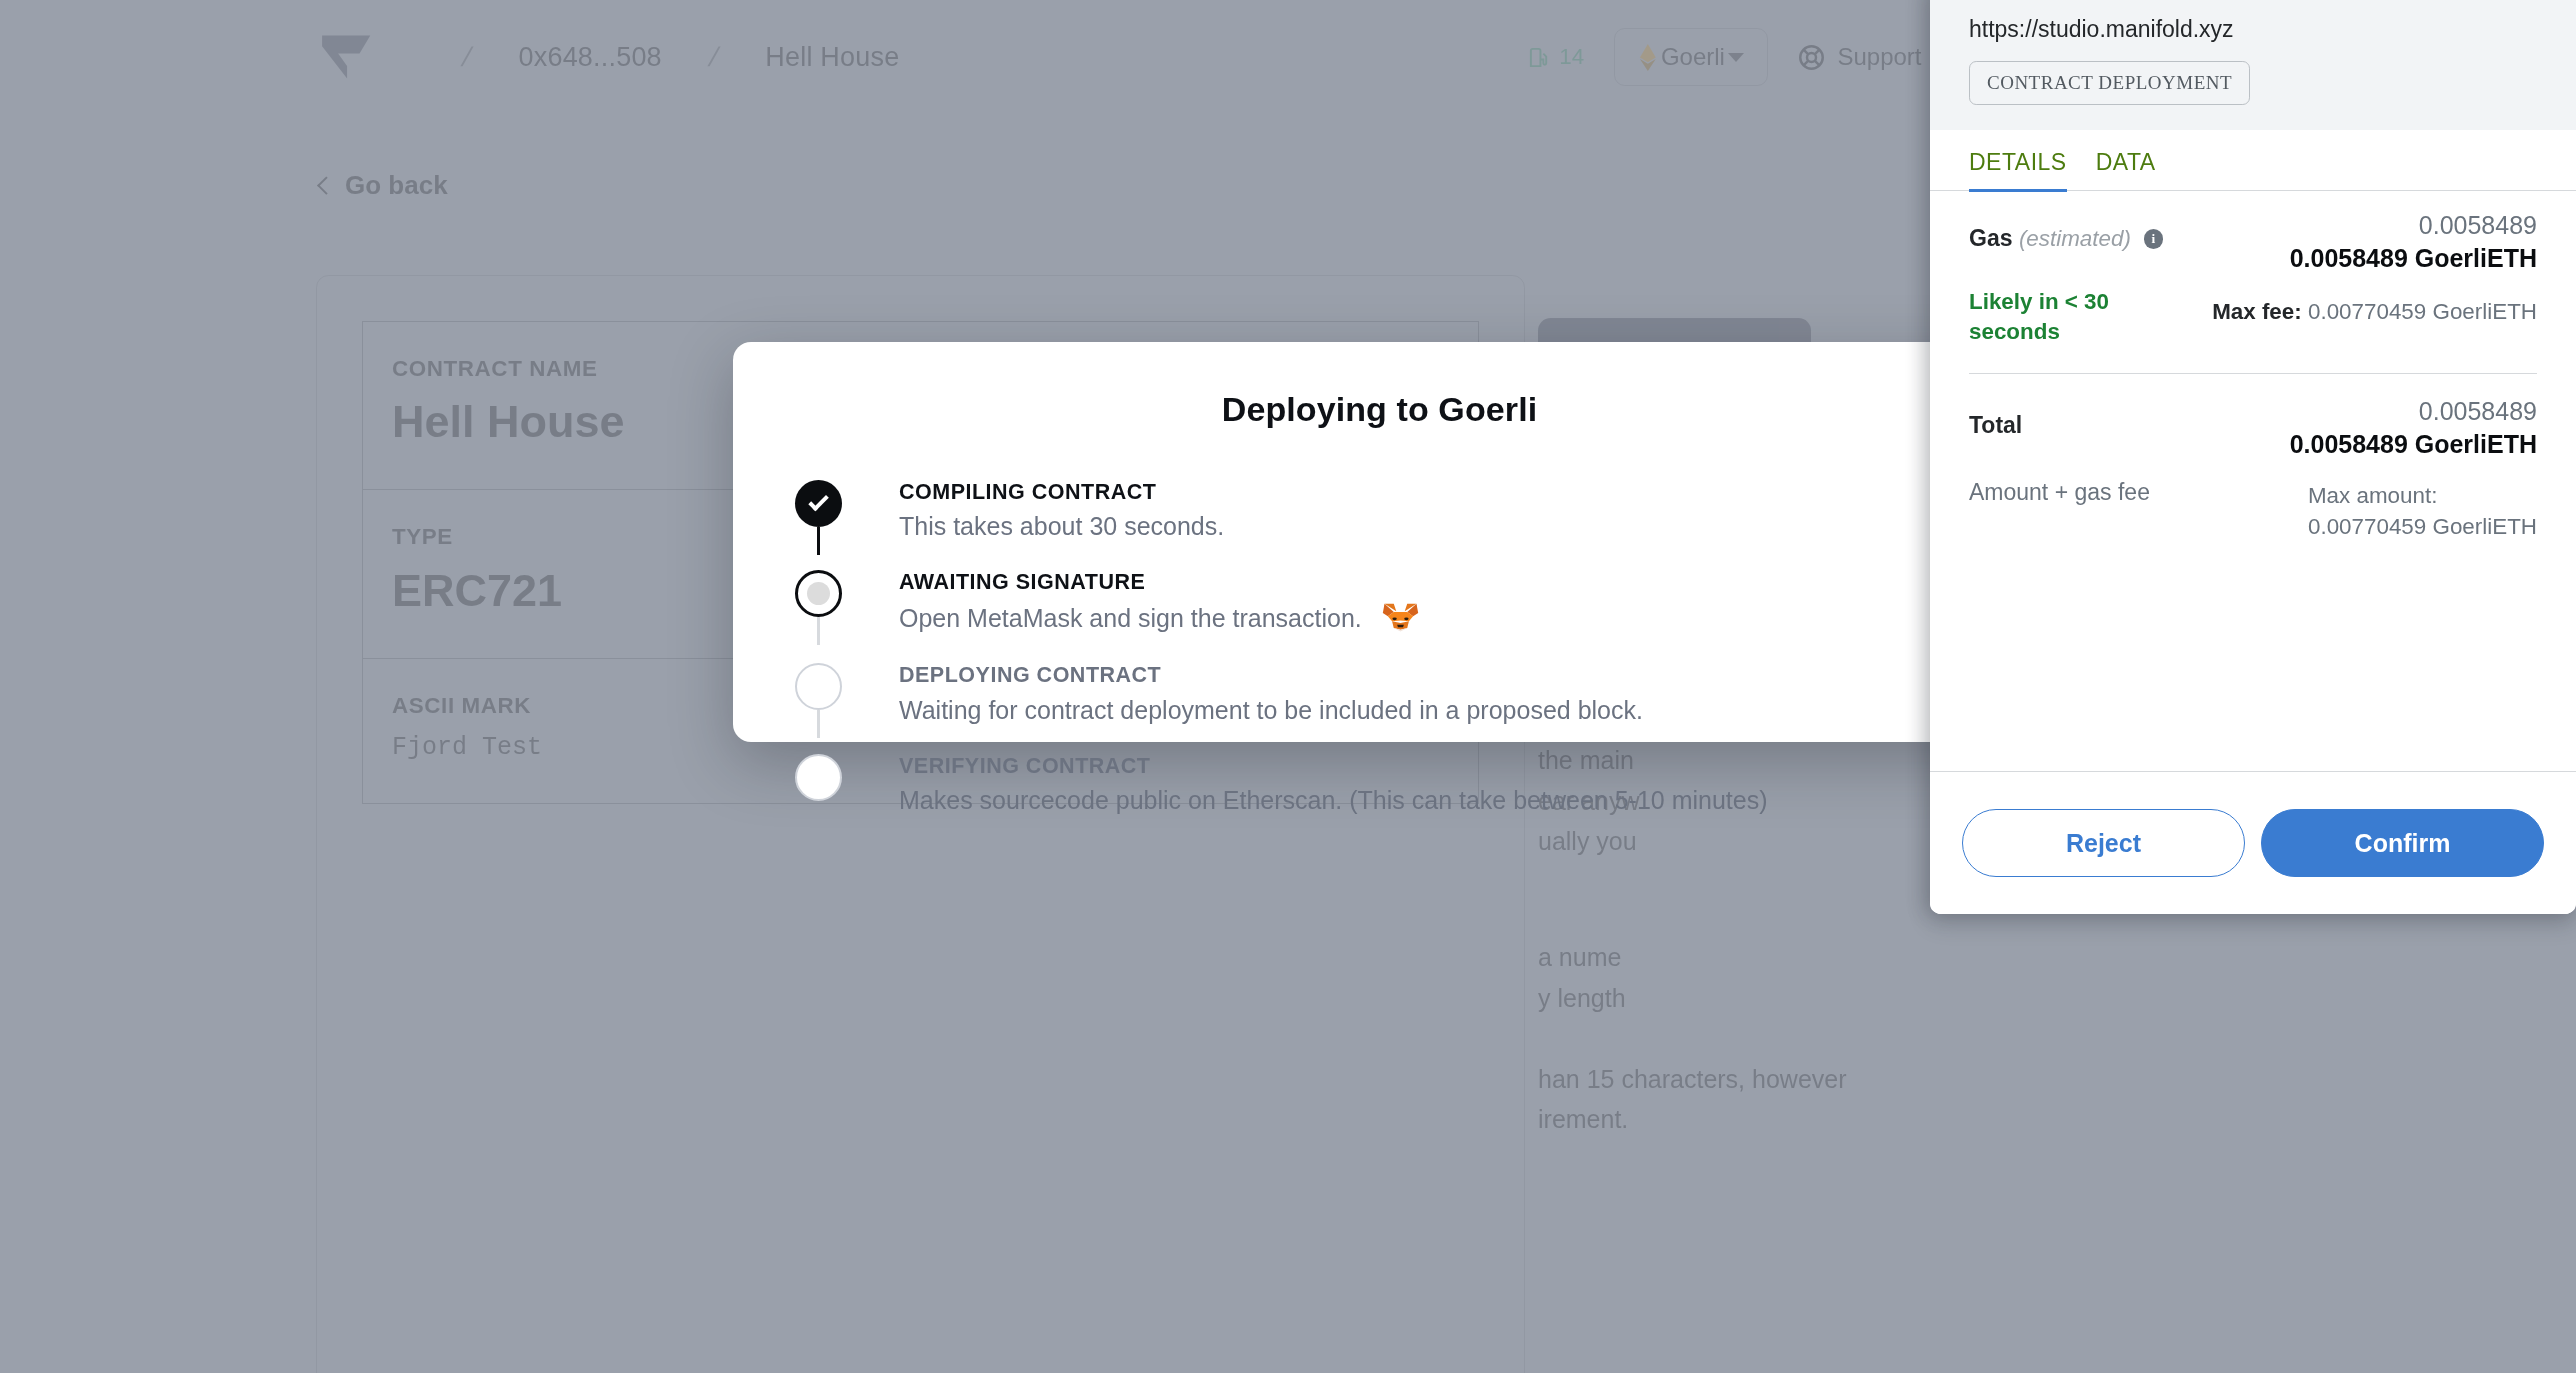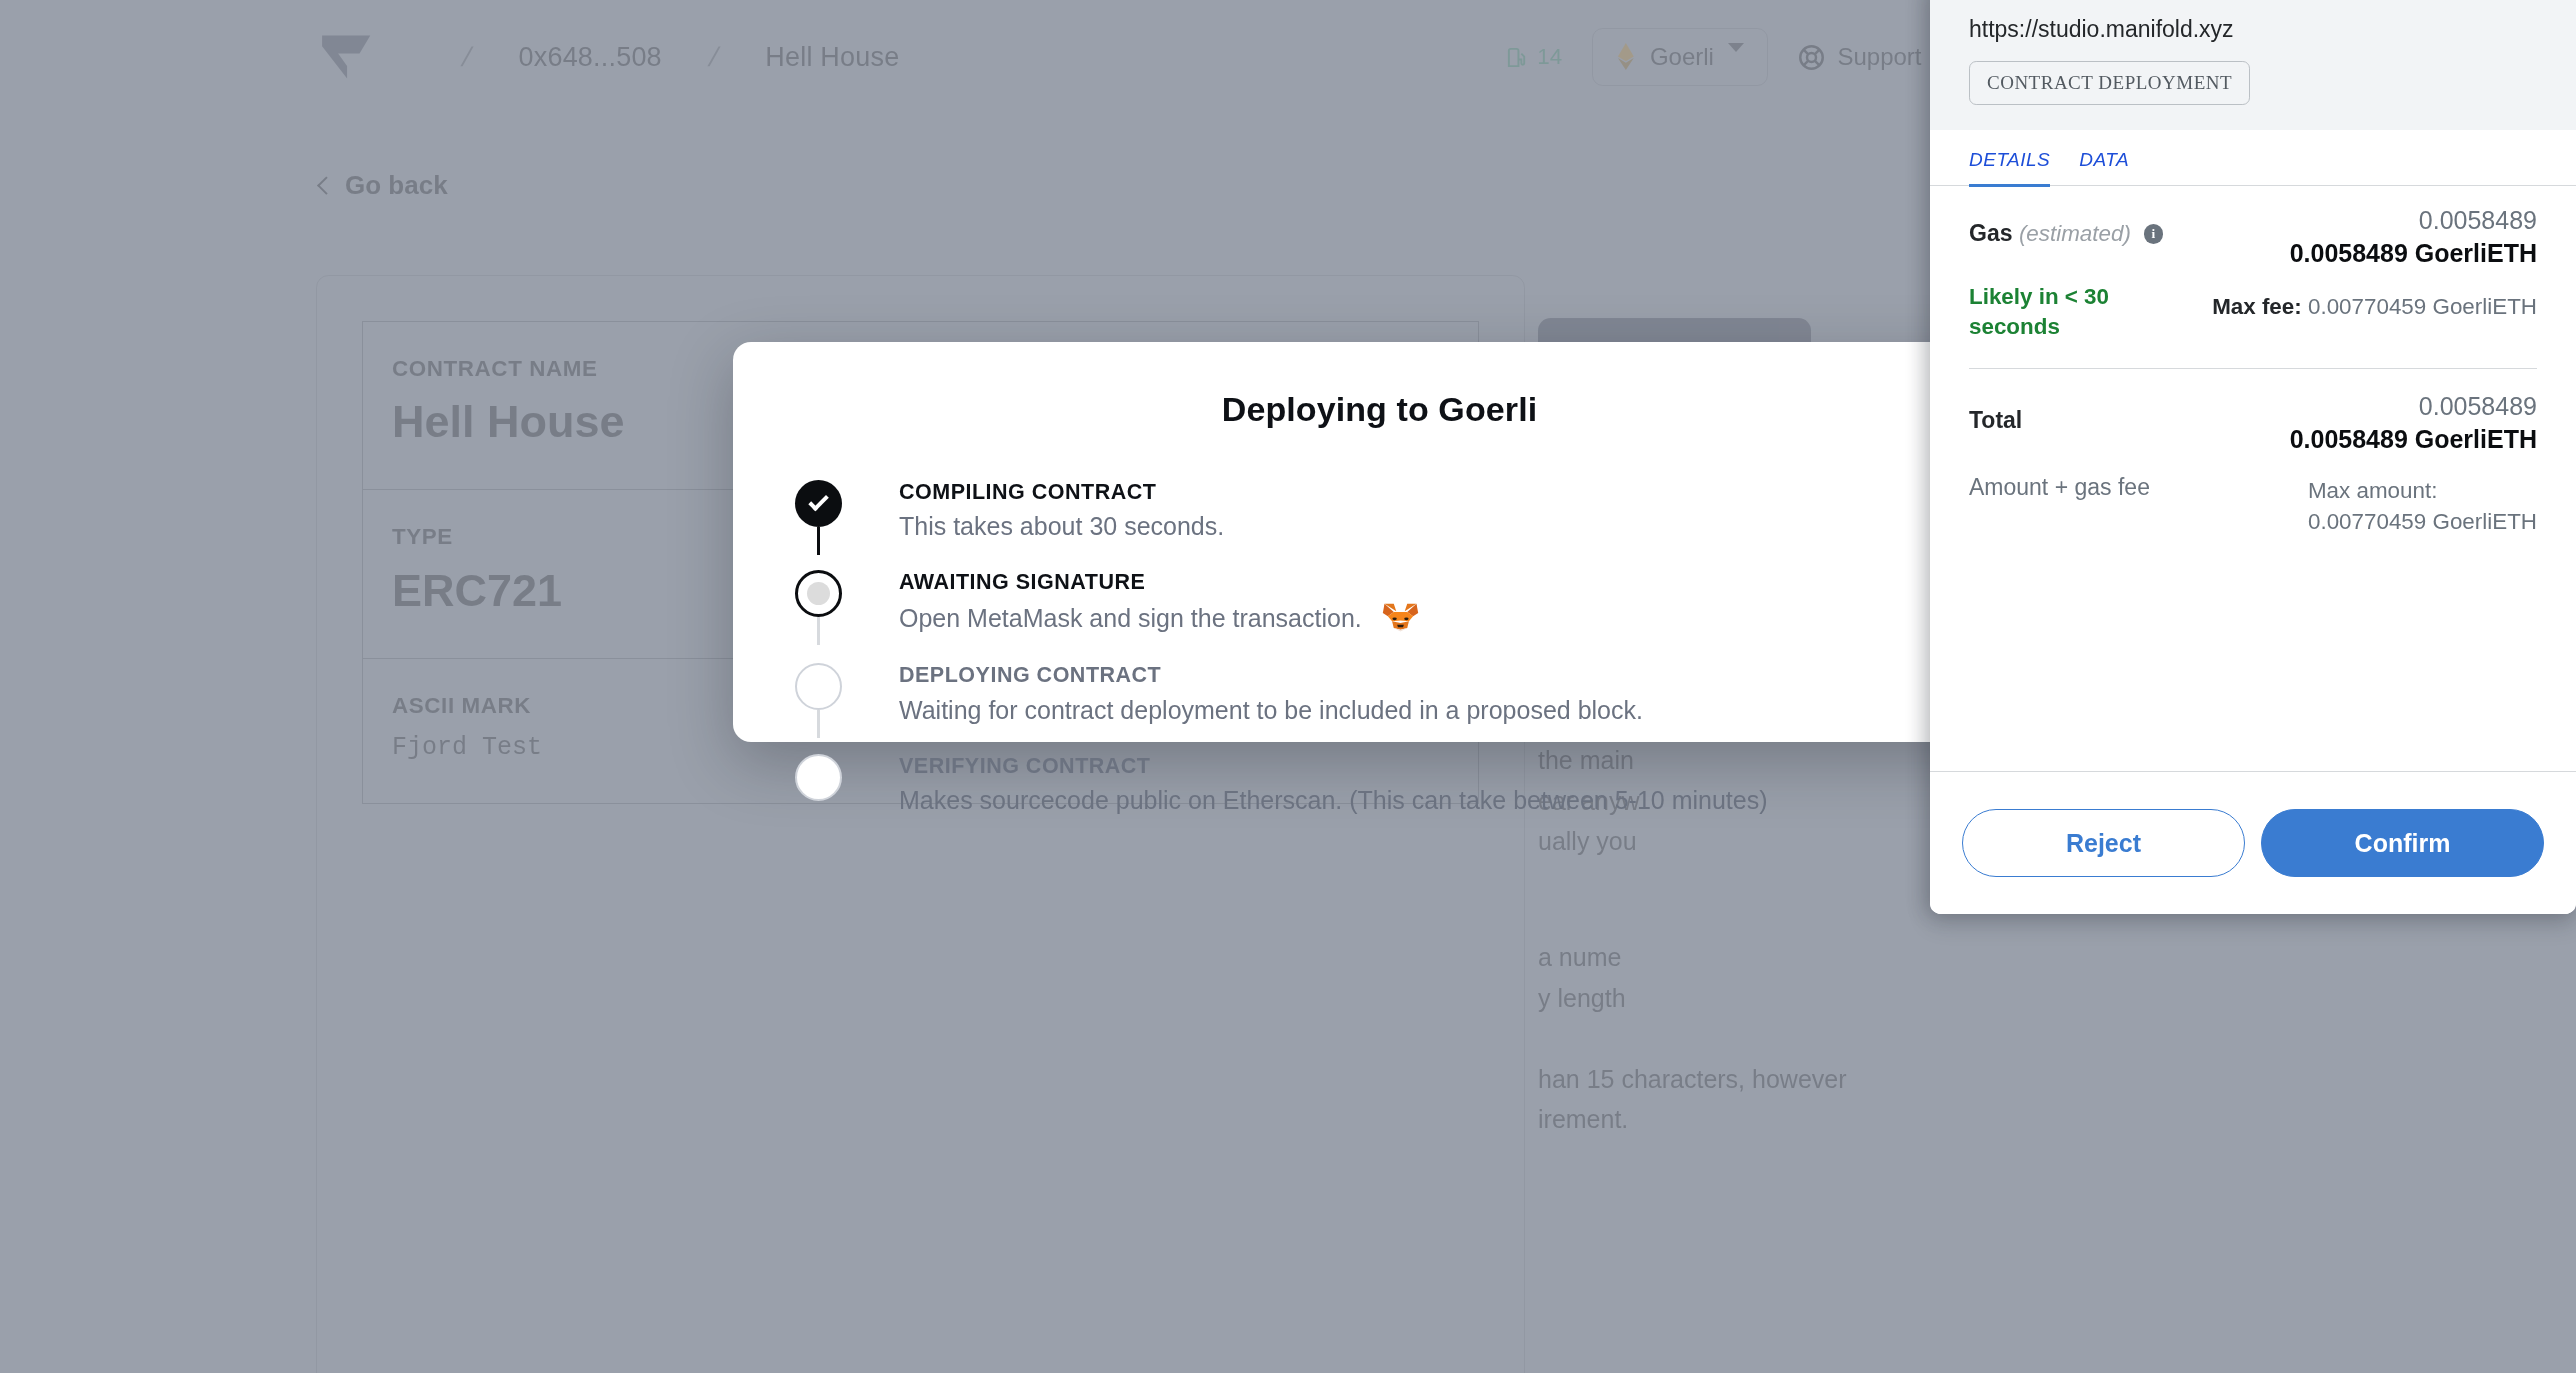"Goerli" .net-chip { align-items: flex-start -> center; gap: 14px -> 3px }
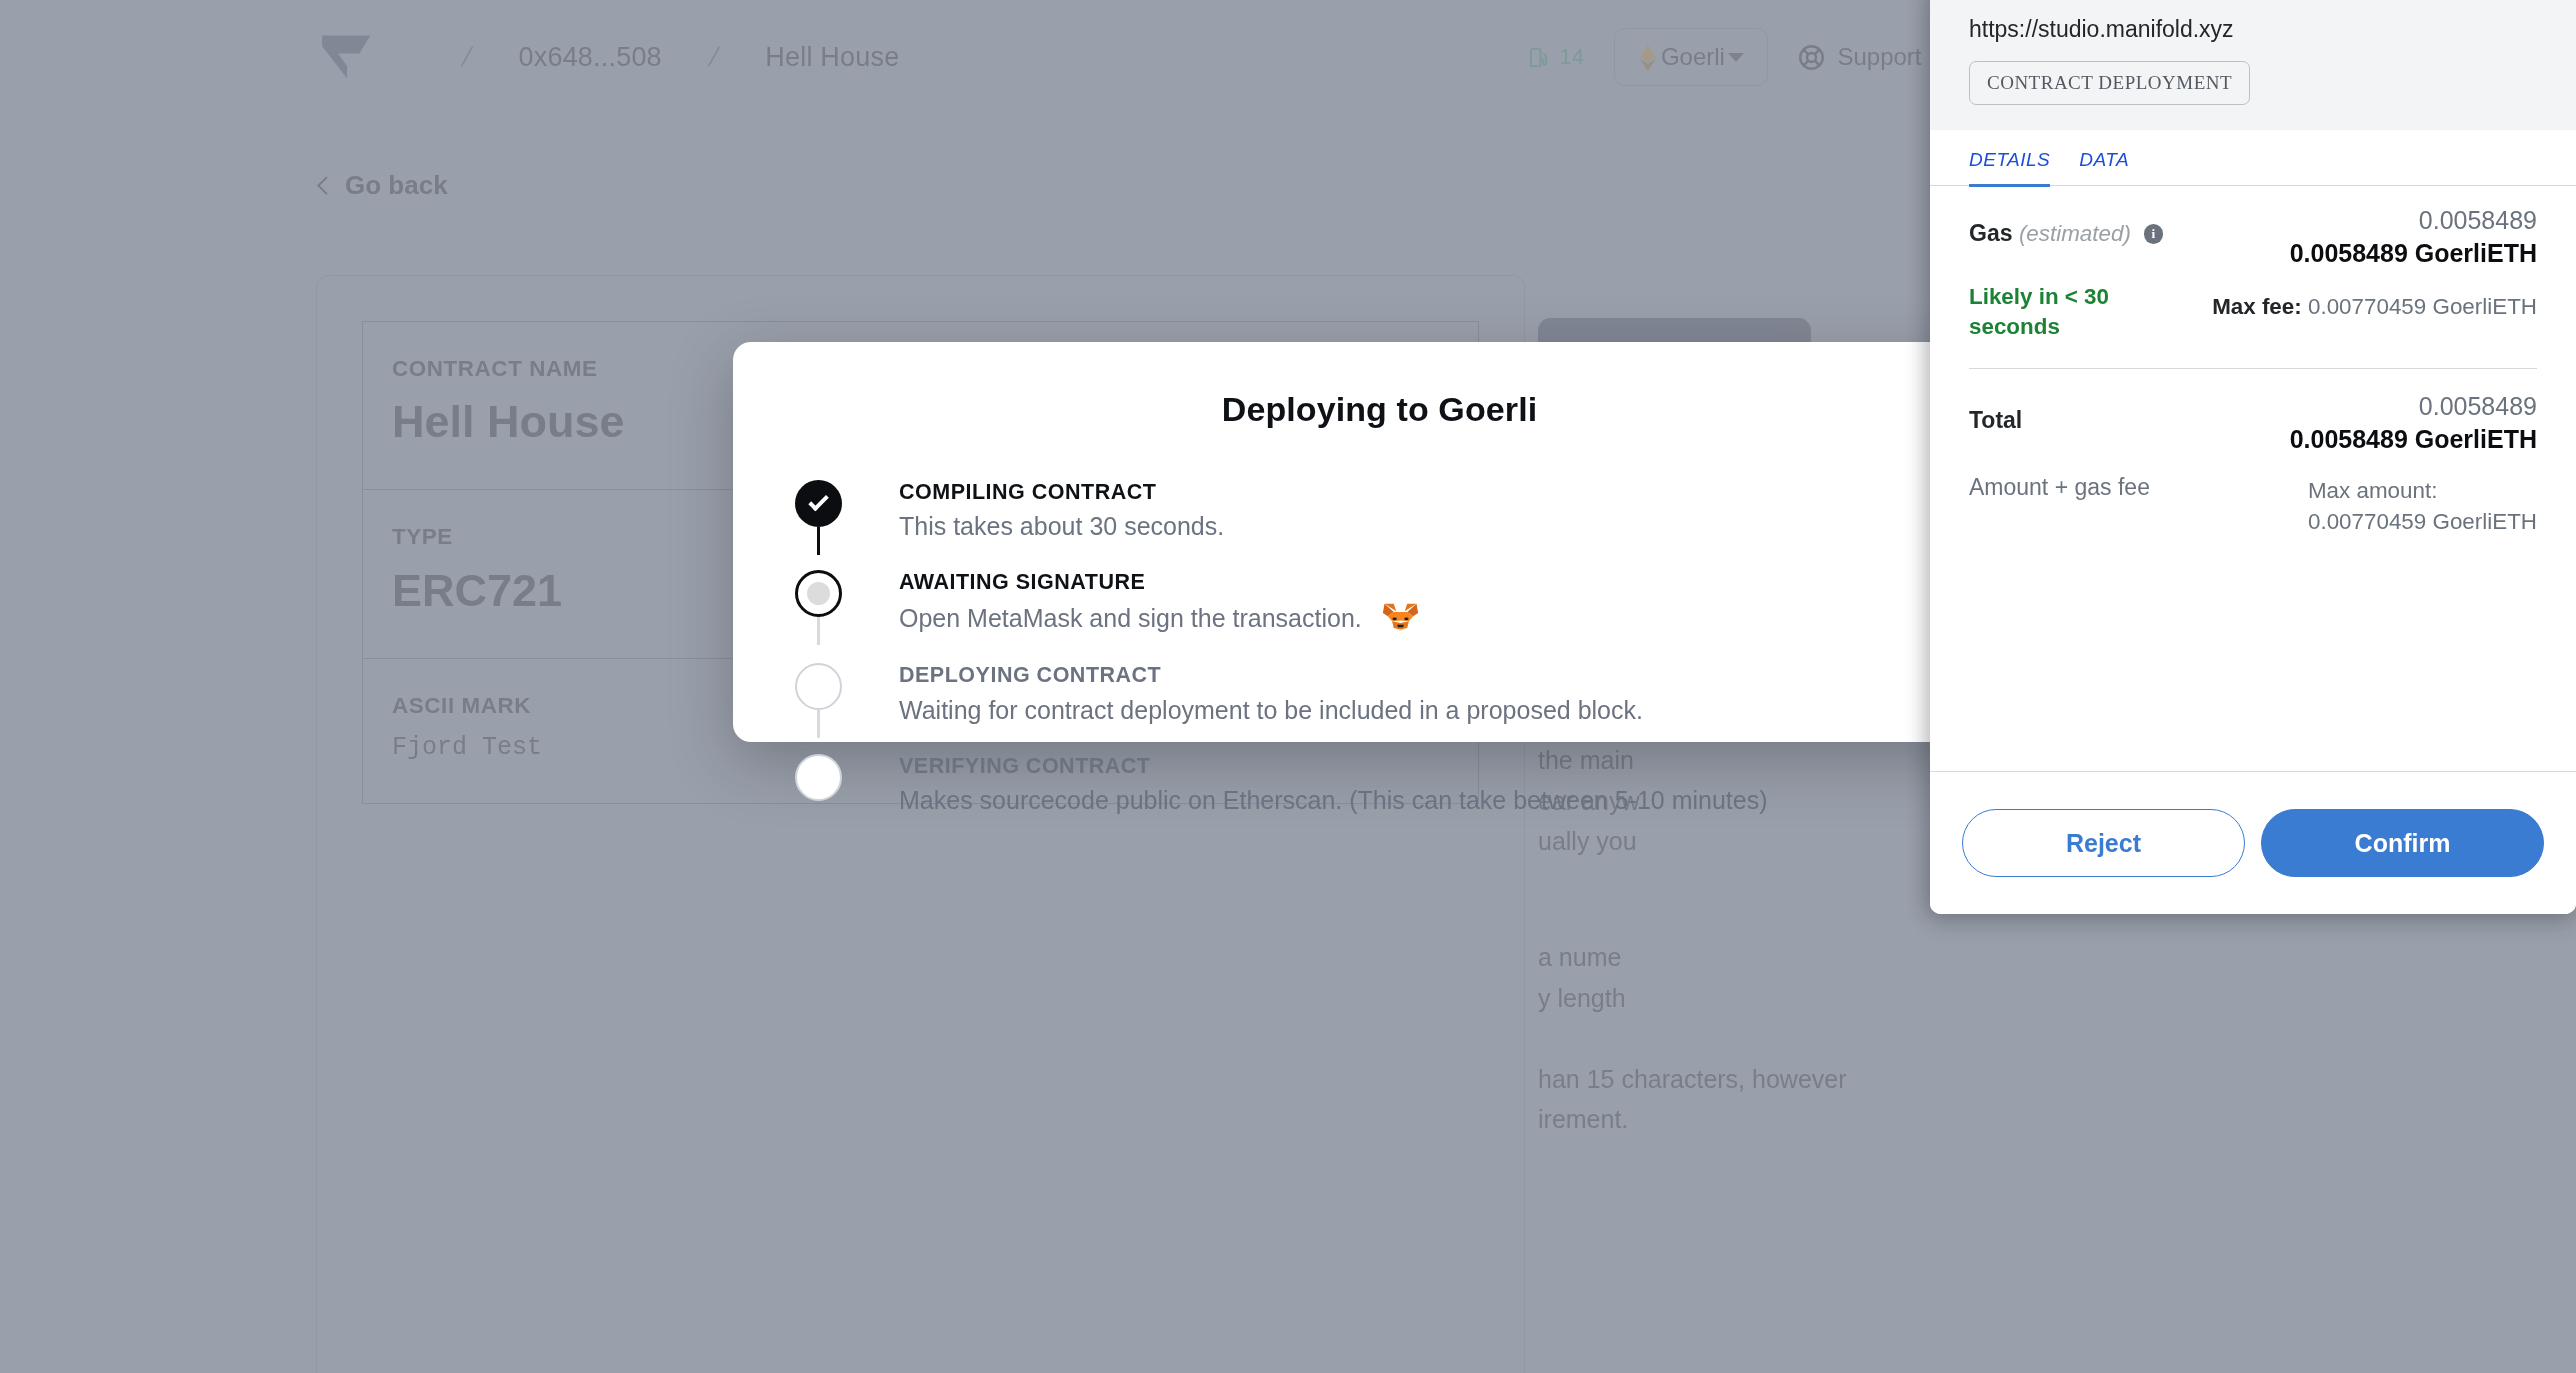"DETAILS" .mm-tab { color: #1d4ed8 -> #4d7c0f; font-size: 19px -> 23px; font-style: italic -> none }
